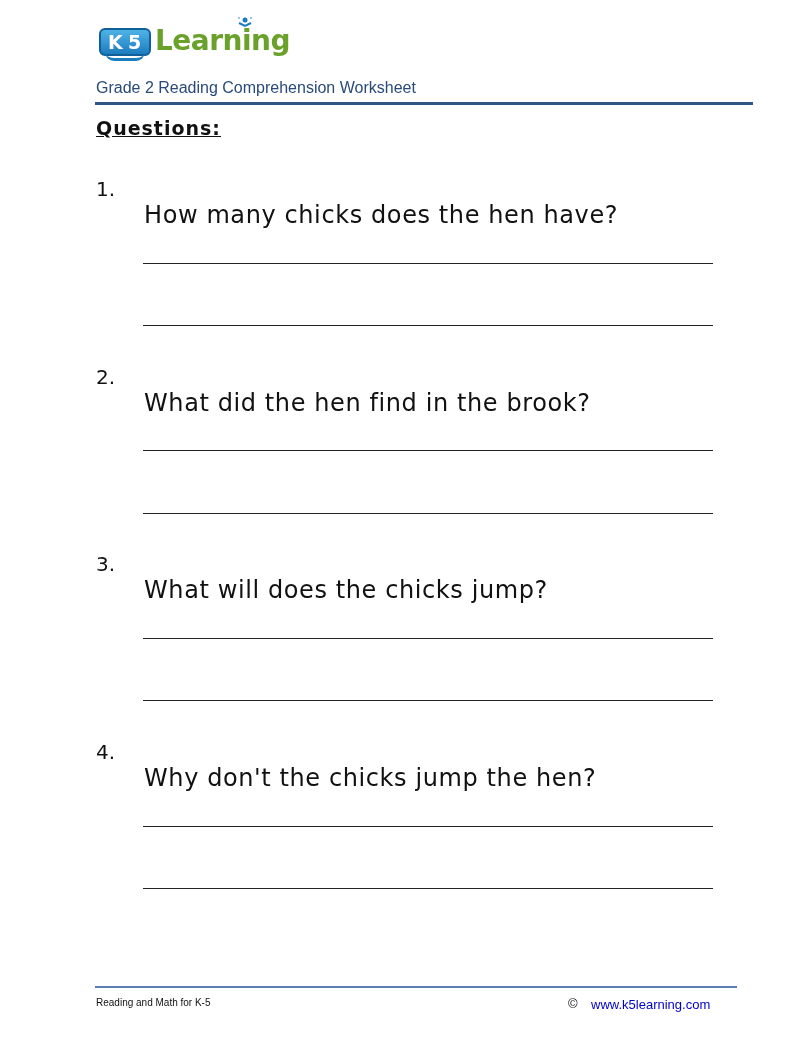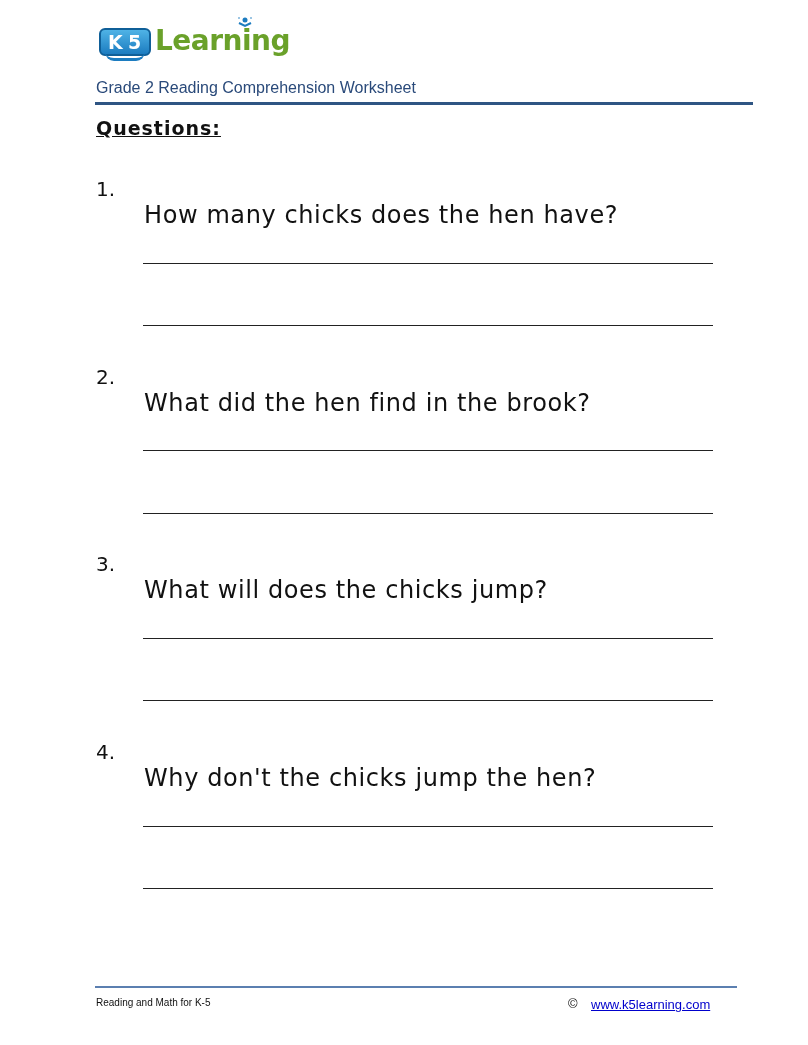"www.k5learning.com" .footer-link { text-decoration: underline -> none }
